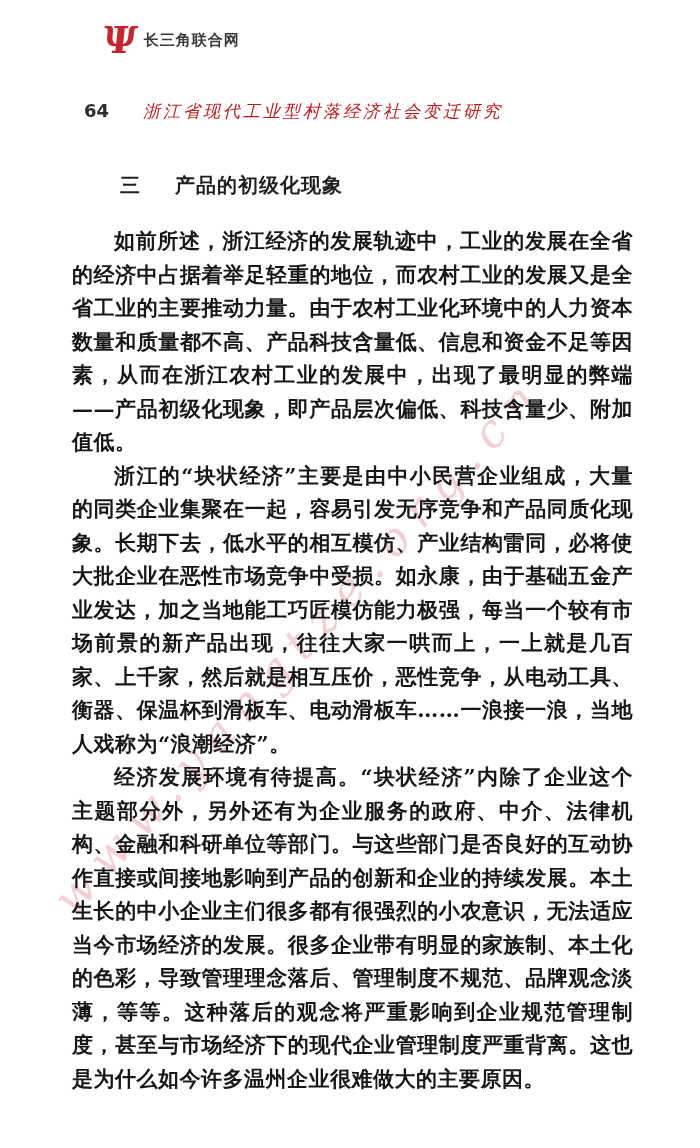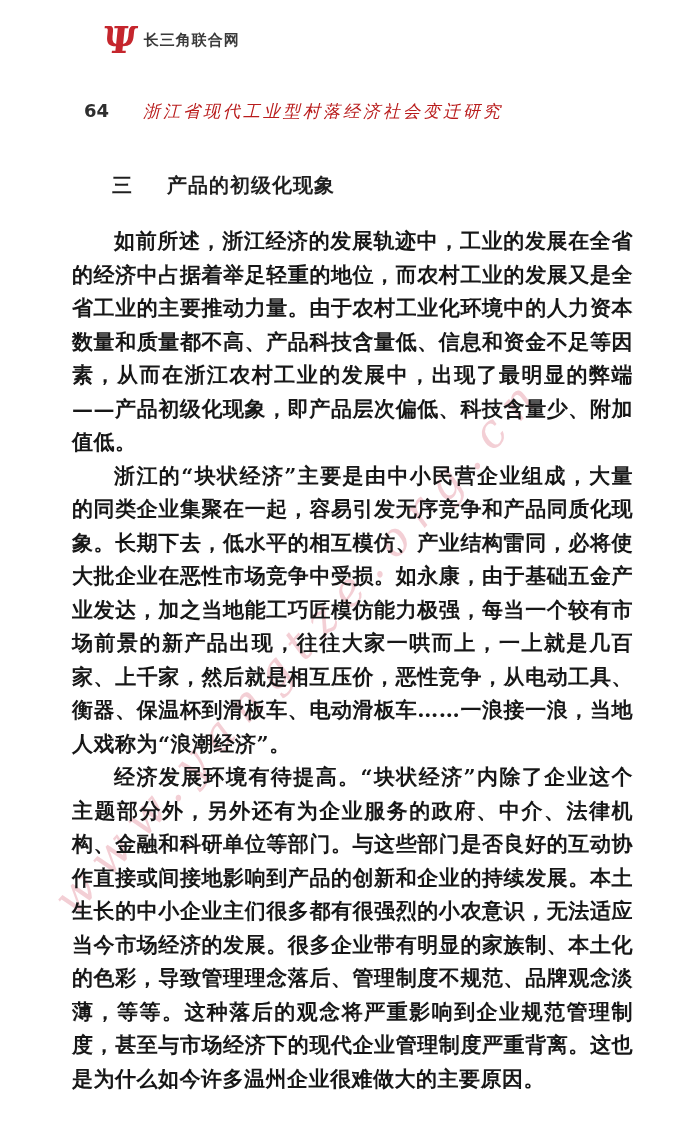"三 产品的初级化现象" .section-heading { left: 112px -> 120px }
